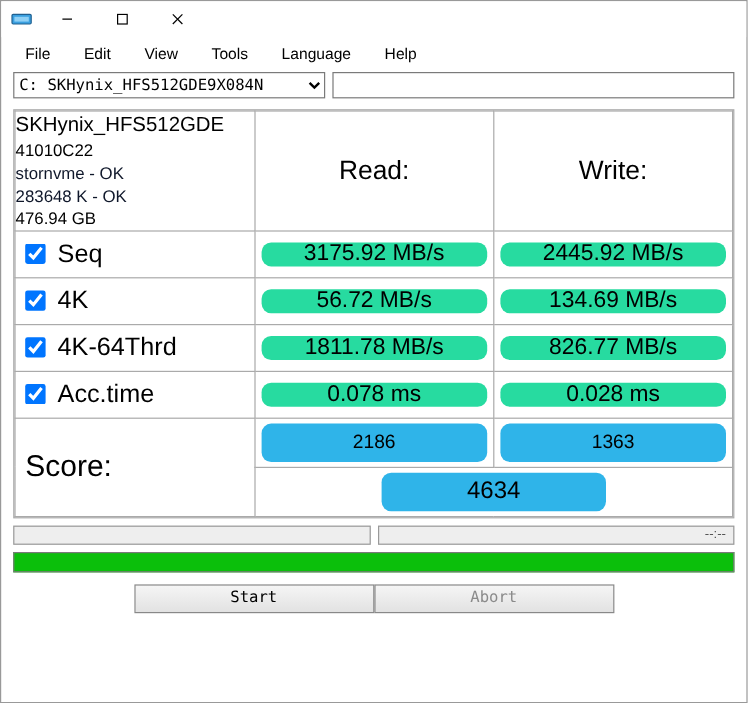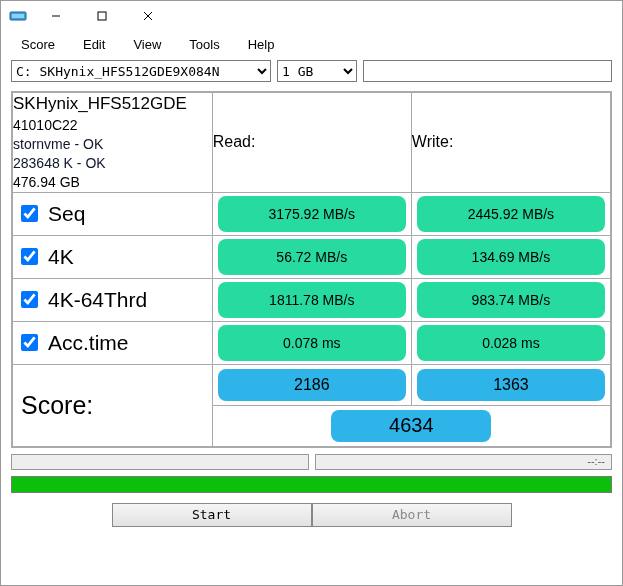"Score" div.menu-item { text: Score -> File }
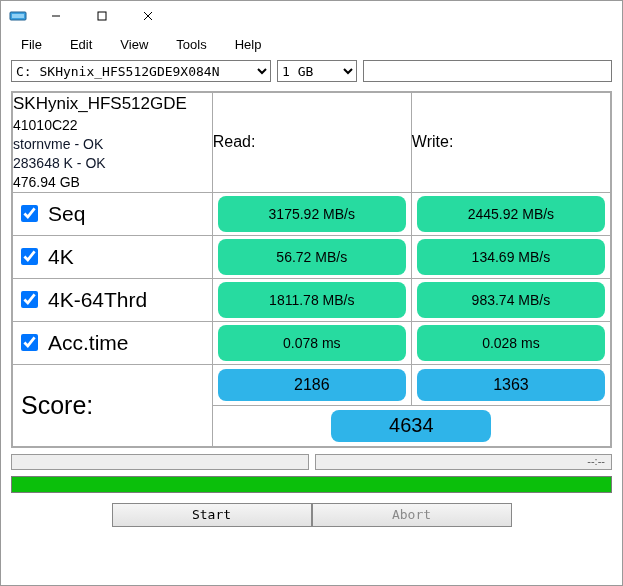"Language" div.menu-item { html: none -> <div>Language</div> }
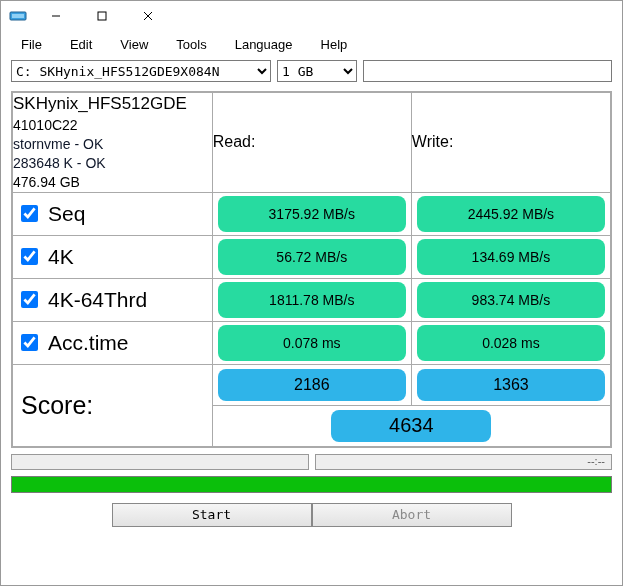"1 GB" select.select { html: <select> <option>1 GB</option> </select> -> none }
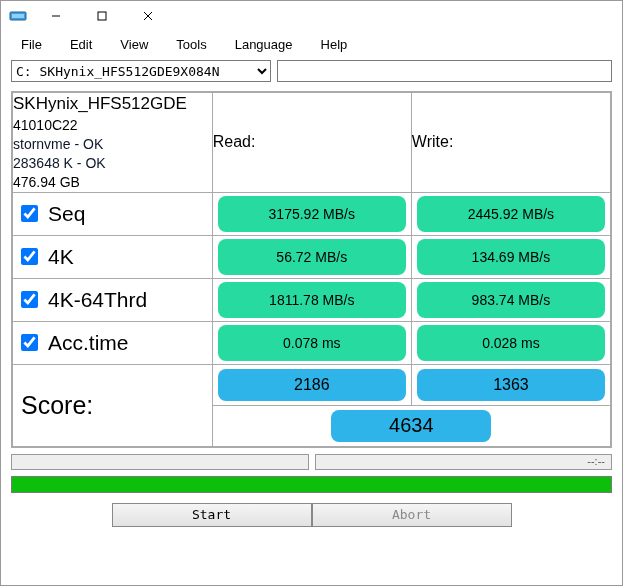"Read:" .hdr-cell { font-size: 16px -> 22px; text-align: left -> center }
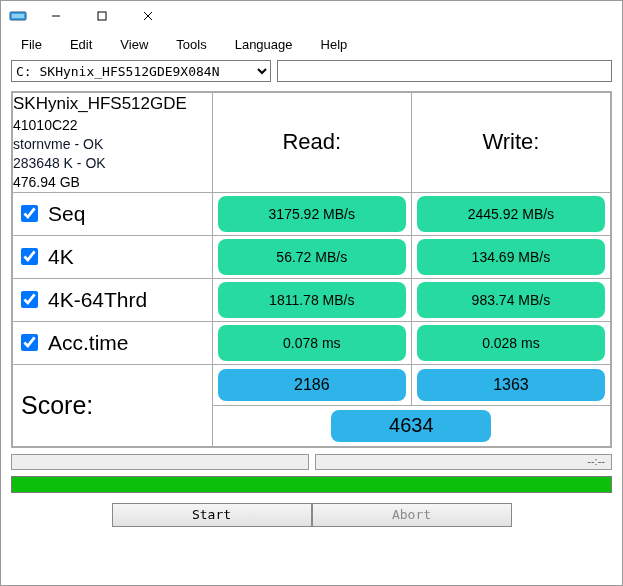"3175.92 MB/s" .metric { font-size: 14px -> 19px; height: 36px -> 20px }
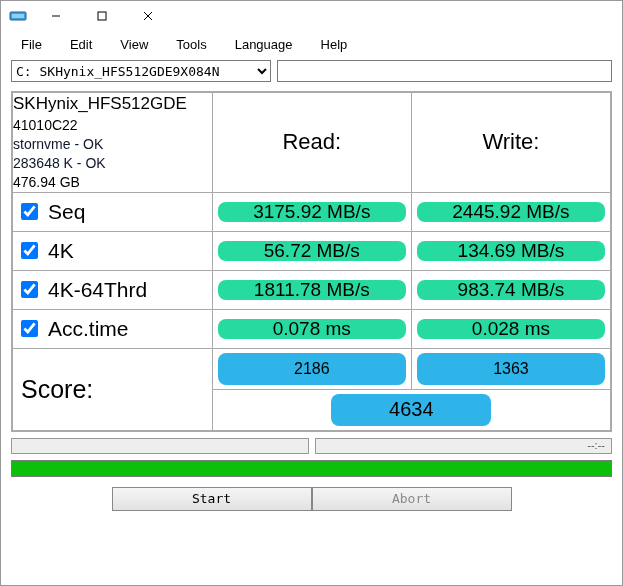"983.74 MB/s" div.metric { text: 983.74 -> 826.77 }
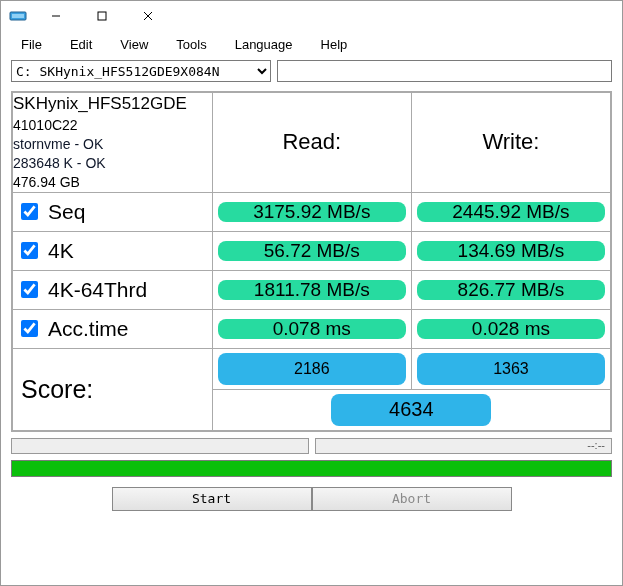"4634" .total-box { width: 160px -> 187px }
